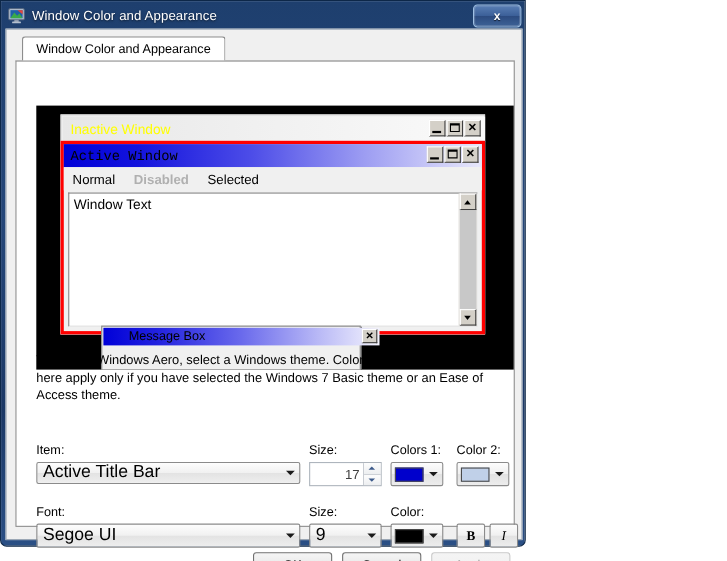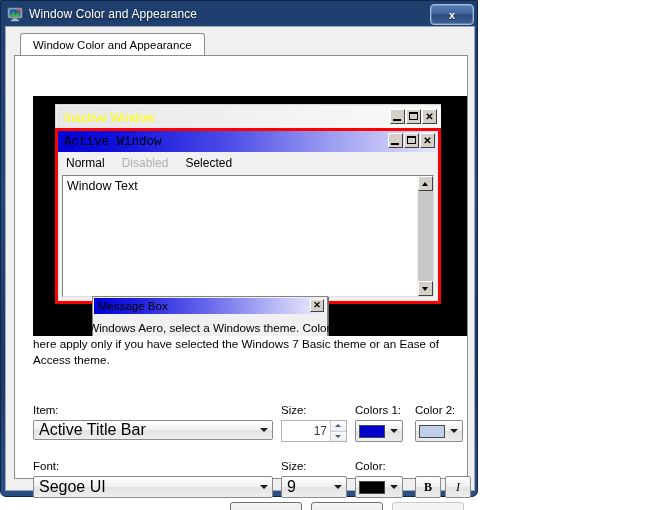"Disabled" .menu-disabled { font-weight: none -> bold }
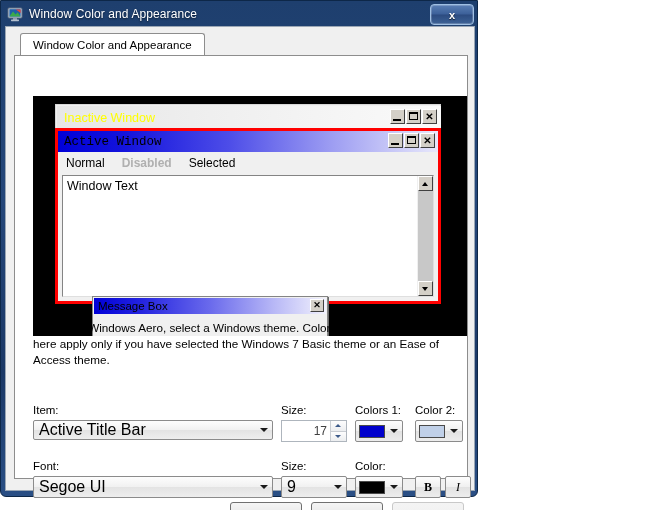"Message Box" #msgbox-titlebar { padding-left: none -> 19px }
